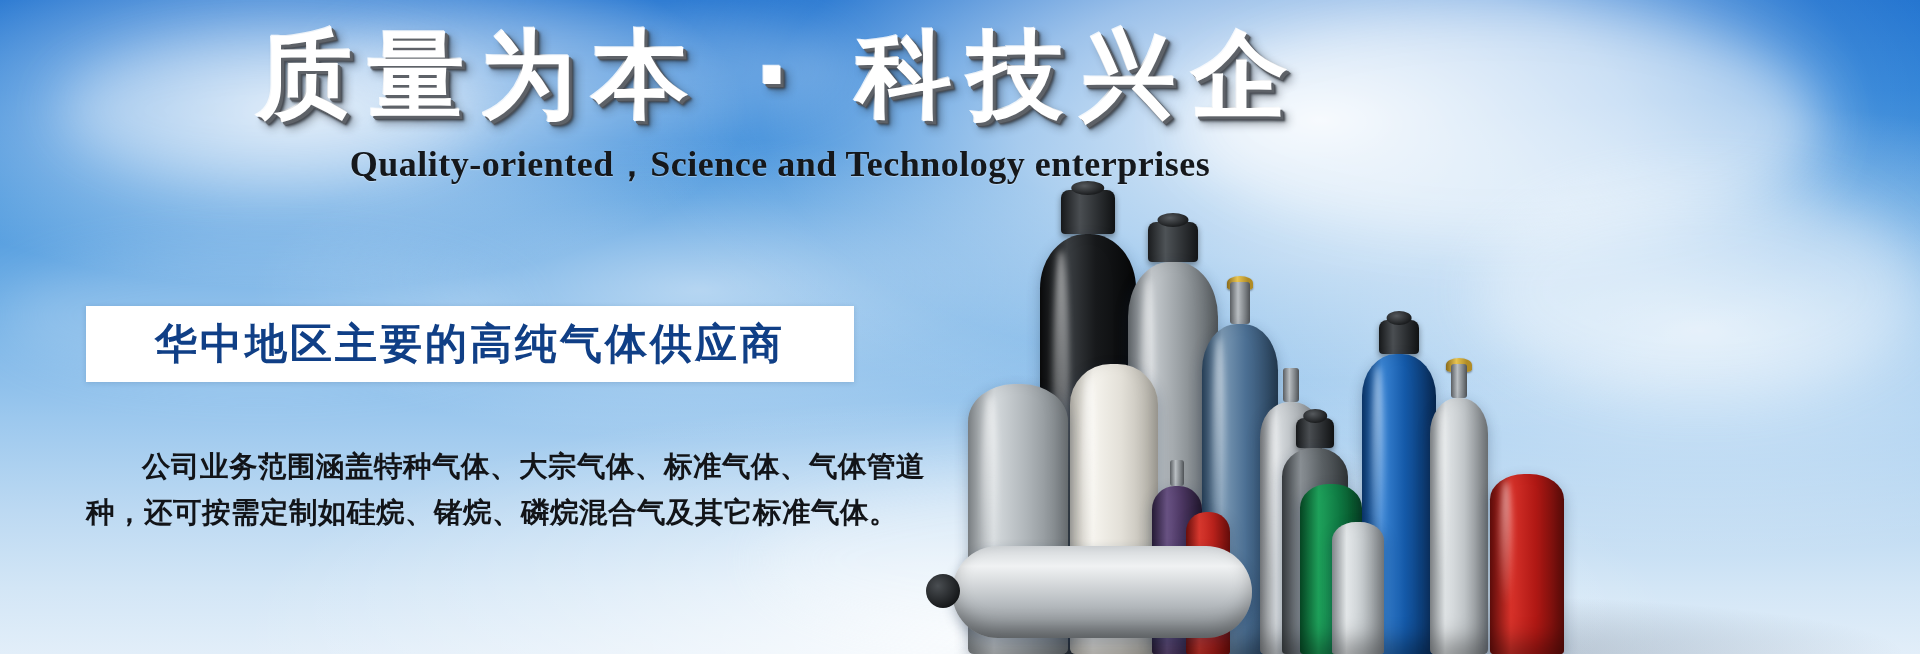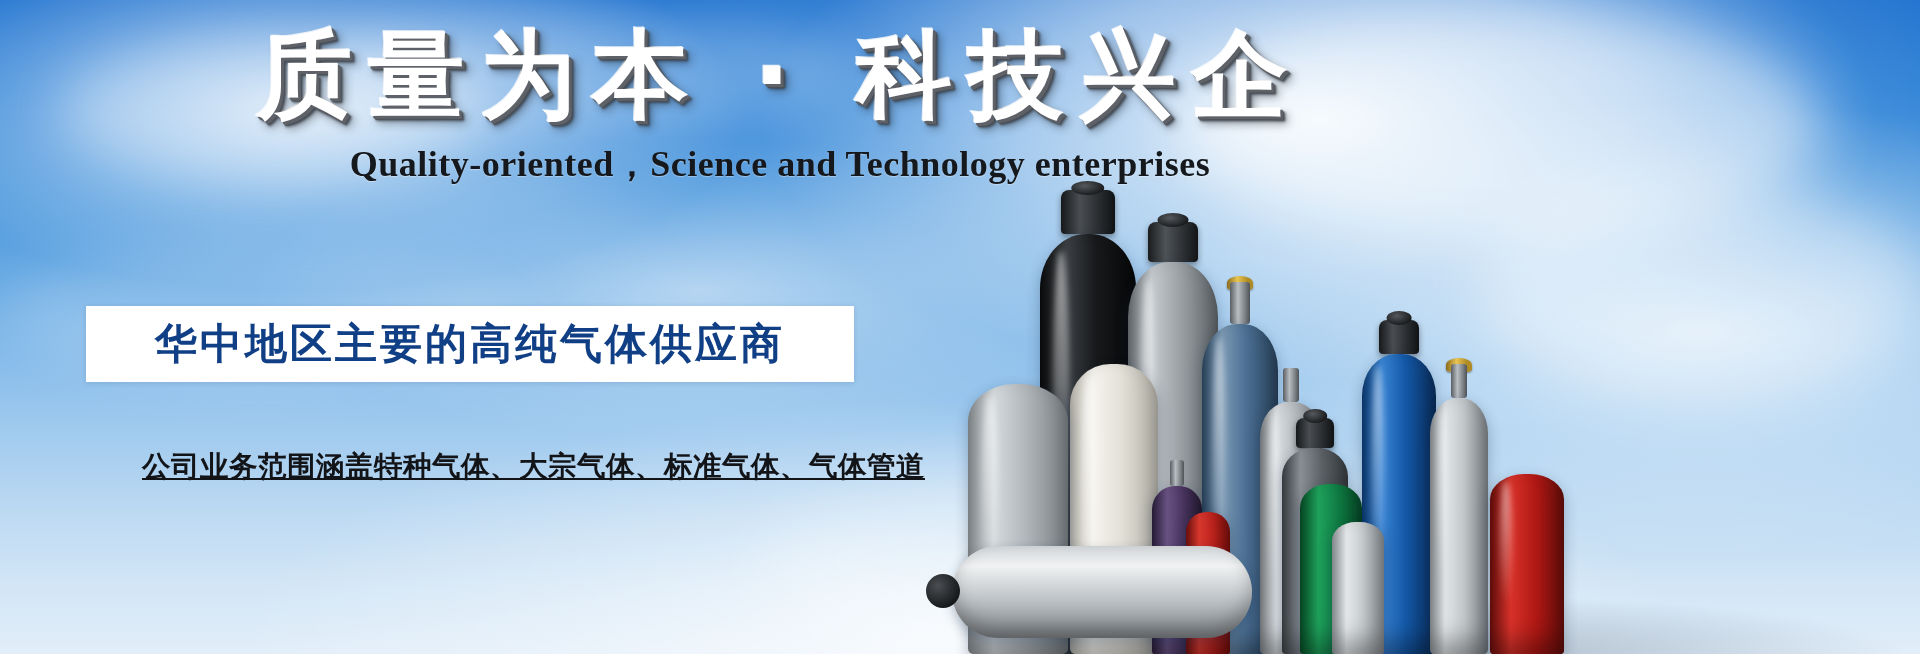"公司业务范围涵盖特种气体、大宗气体、标准气体、气体管道" #intro-paragraph .ln.first { text-decoration: underline -> none }
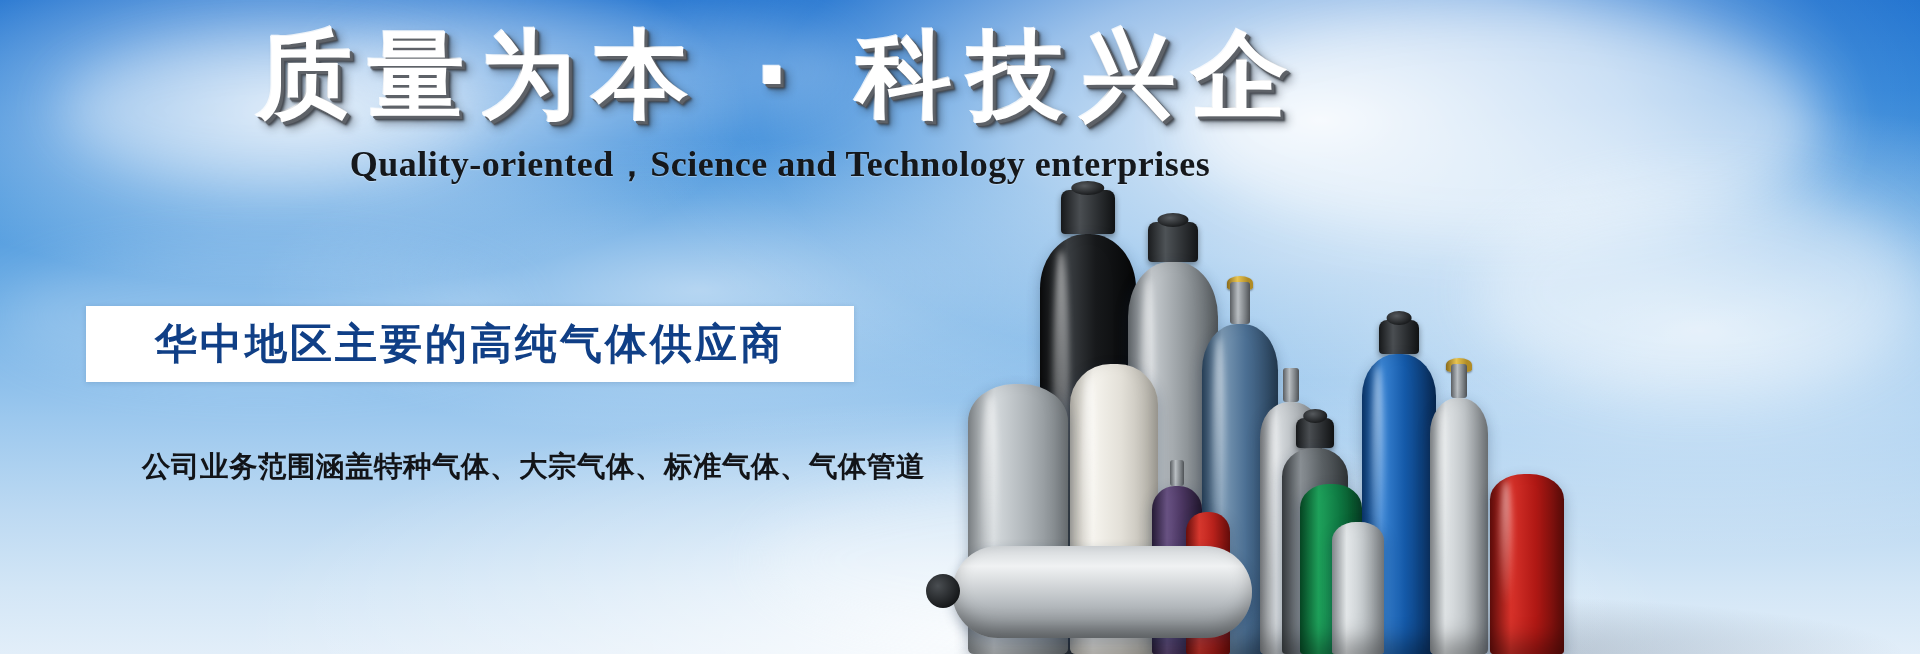"种，还可按需定制如硅烷、锗烷、磷烷混合气及其它标准气体。" span.ln { html: none -> <span>种，还可按需定制如硅烷、锗烷、磷烷混合气及其它标准气体。</span> }
